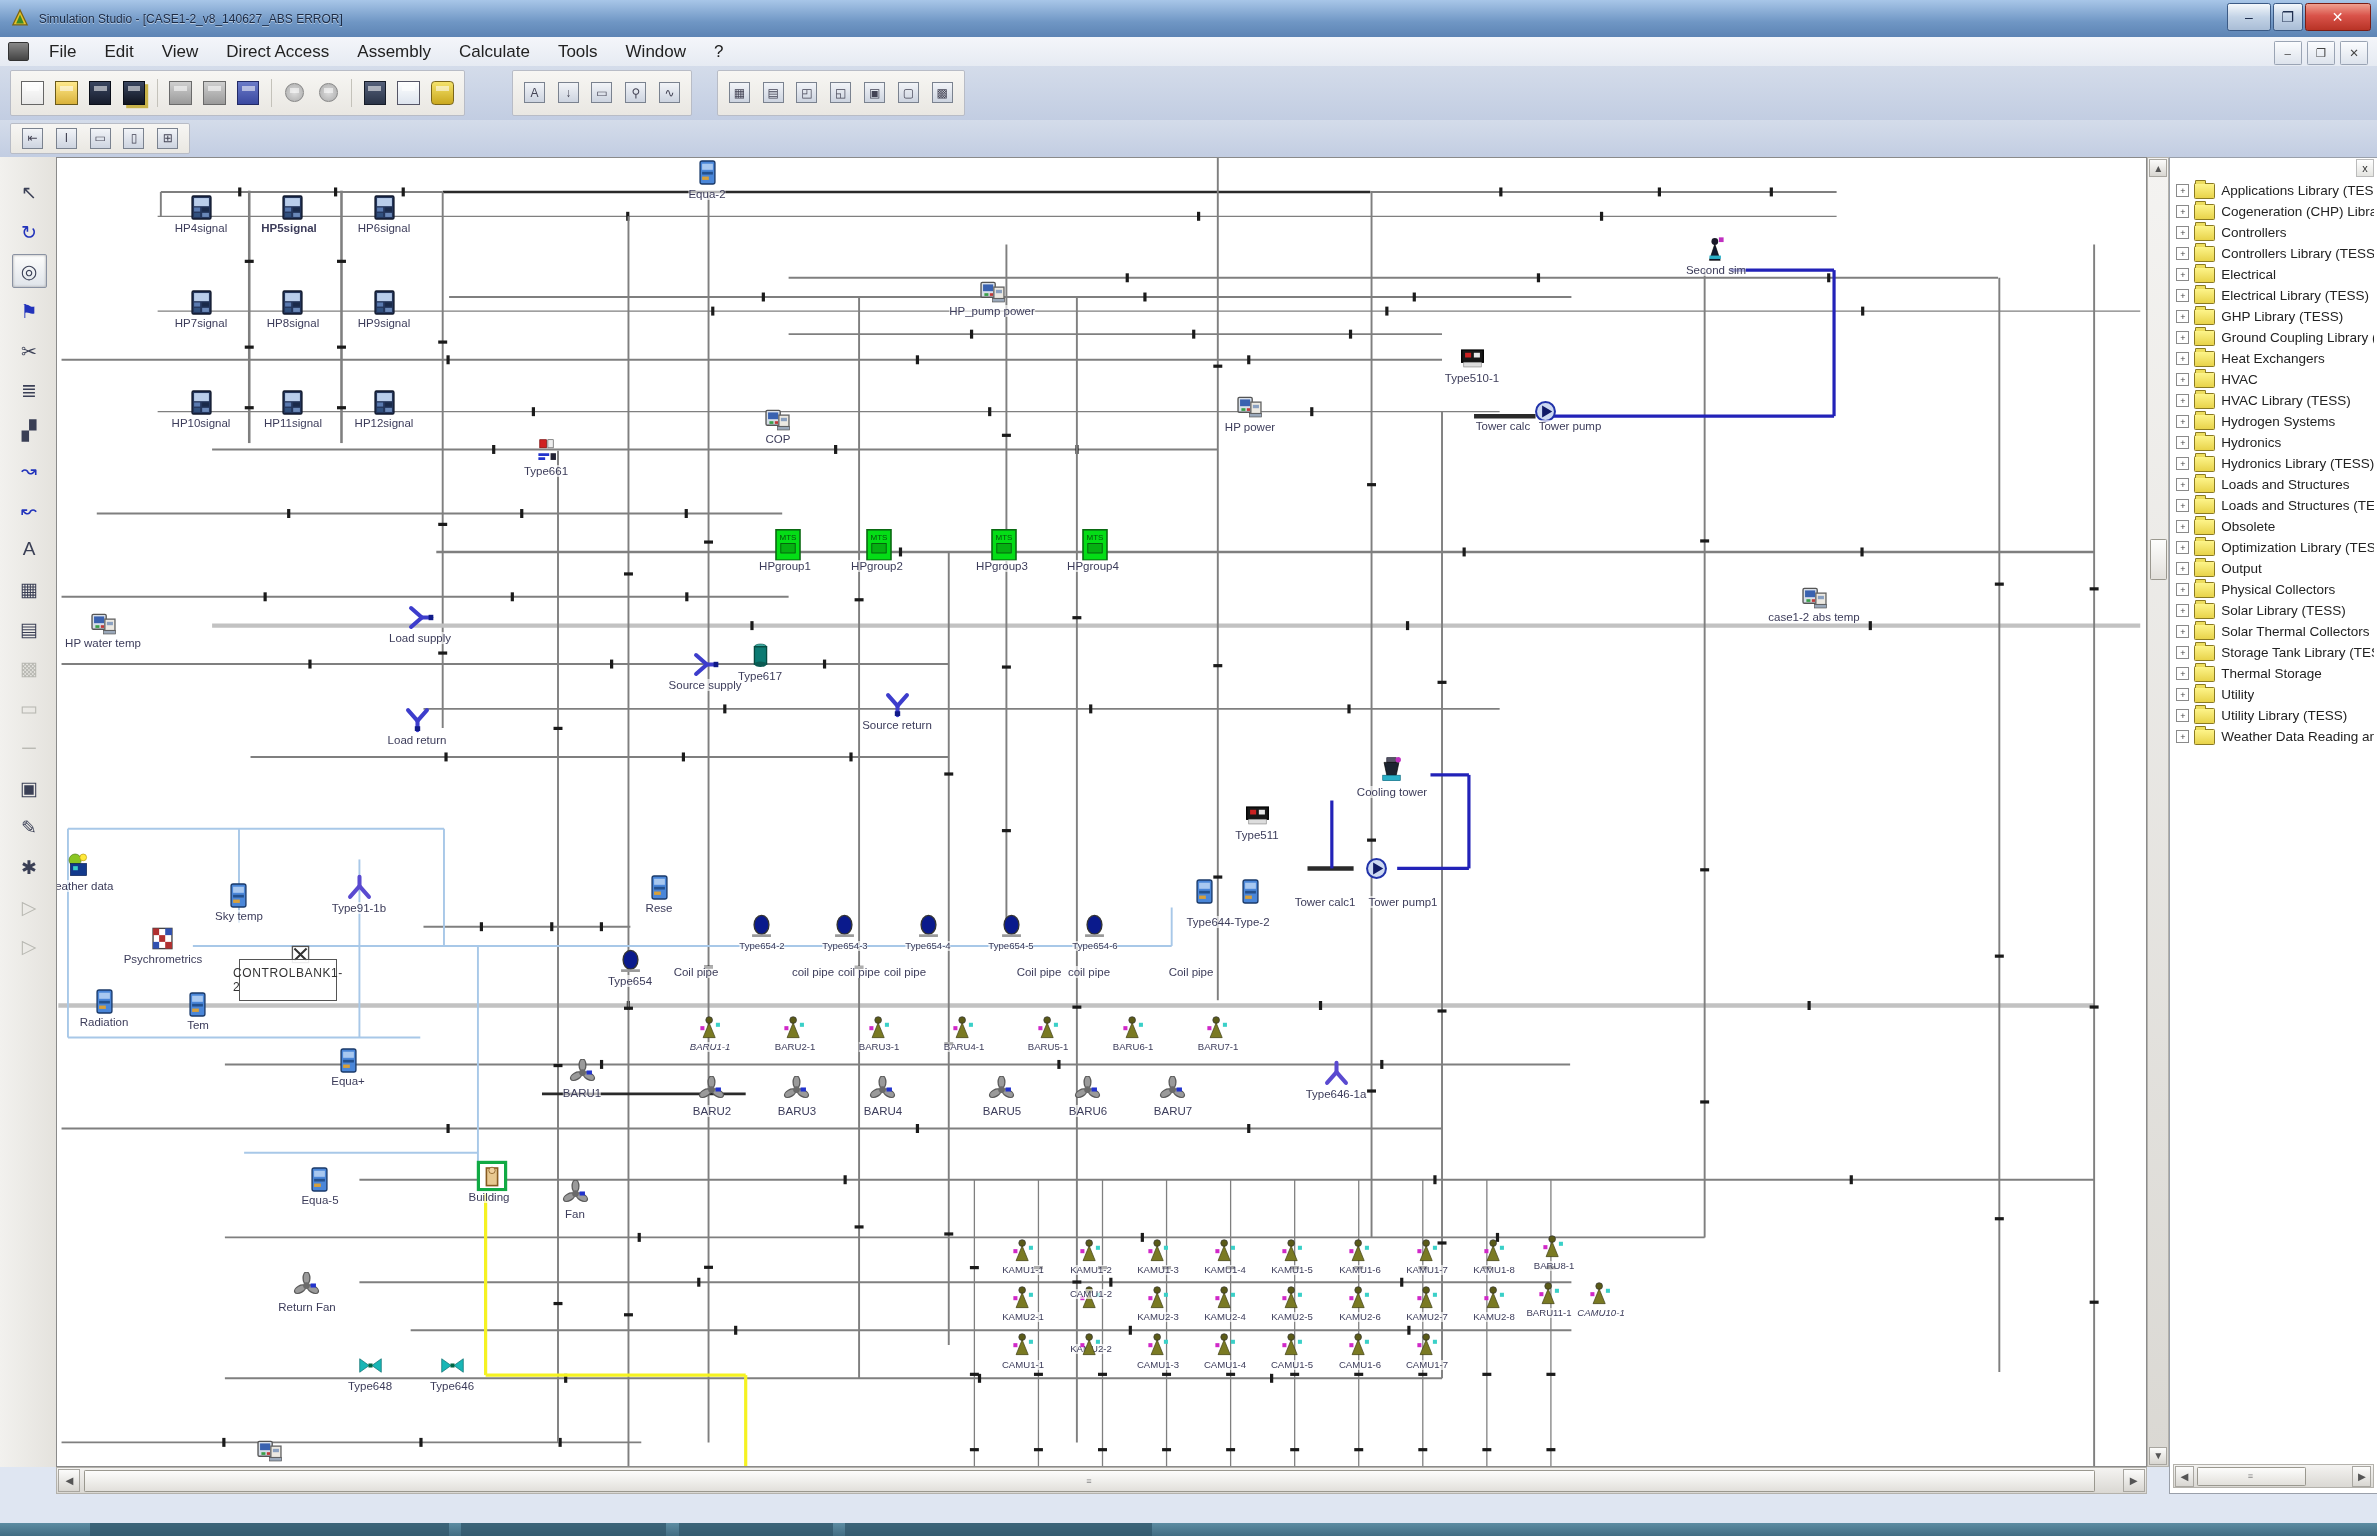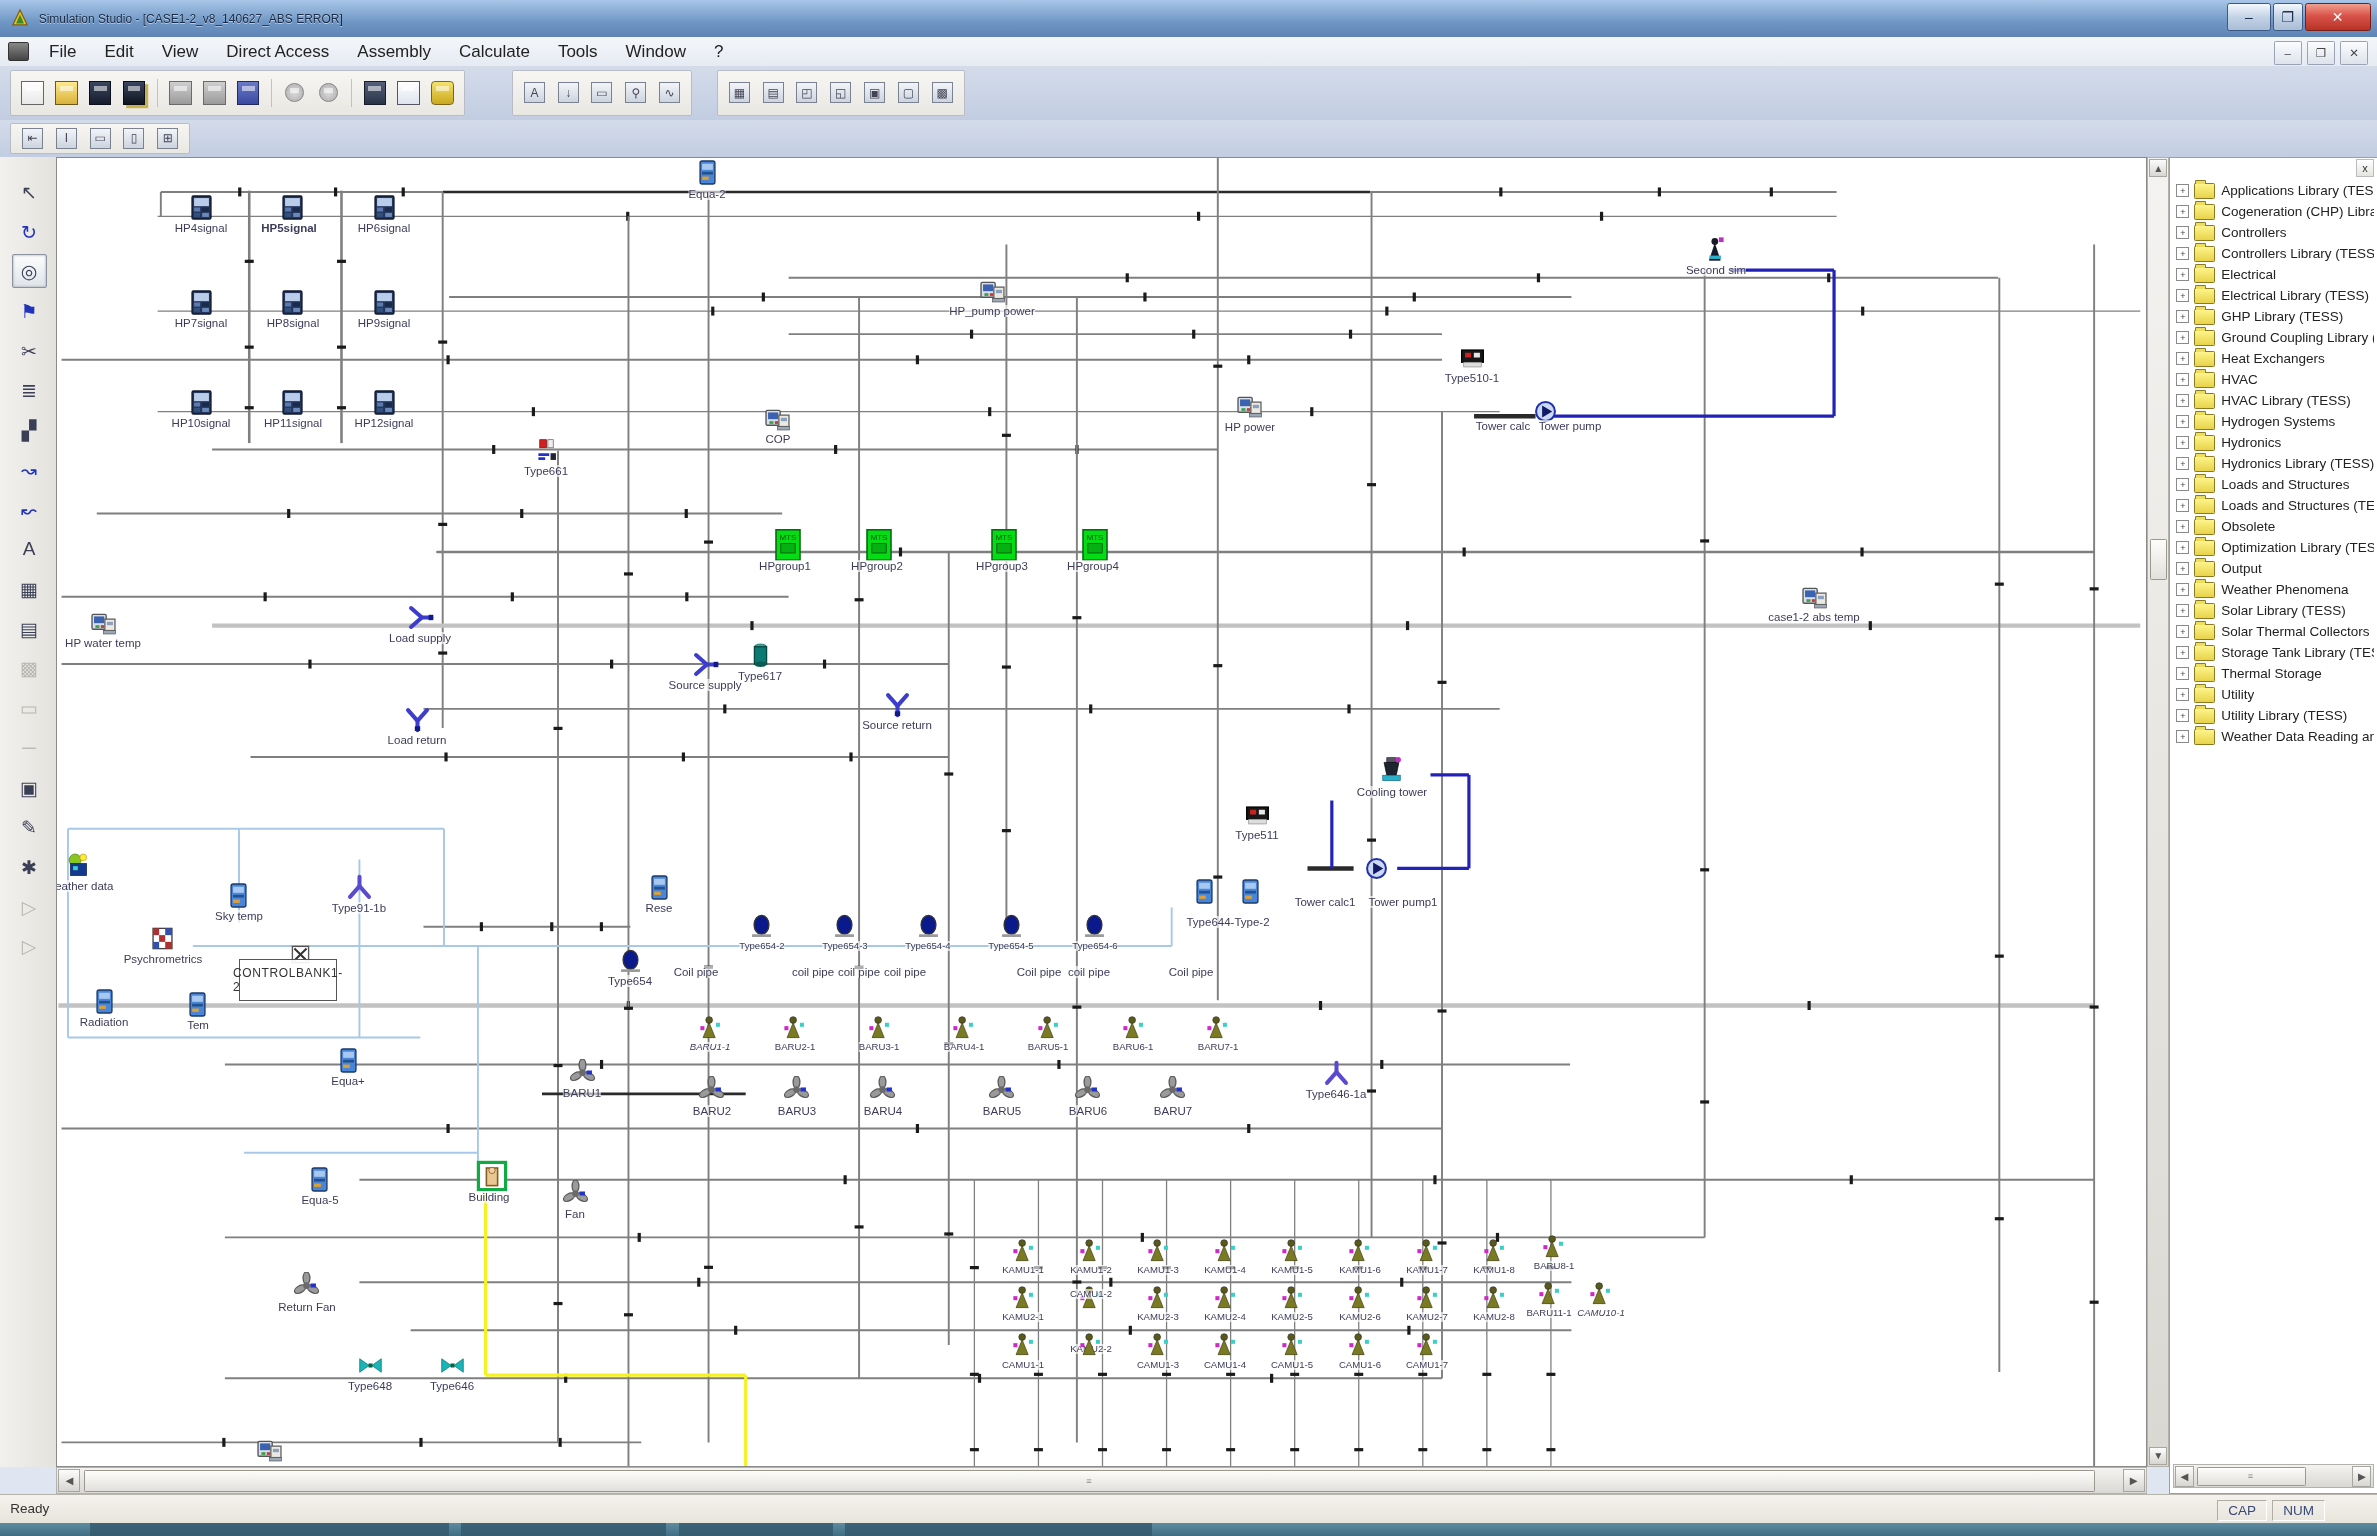"Weather Phenomena" div.tlabel { text: Weather Phenomena -> Physical Collectors }
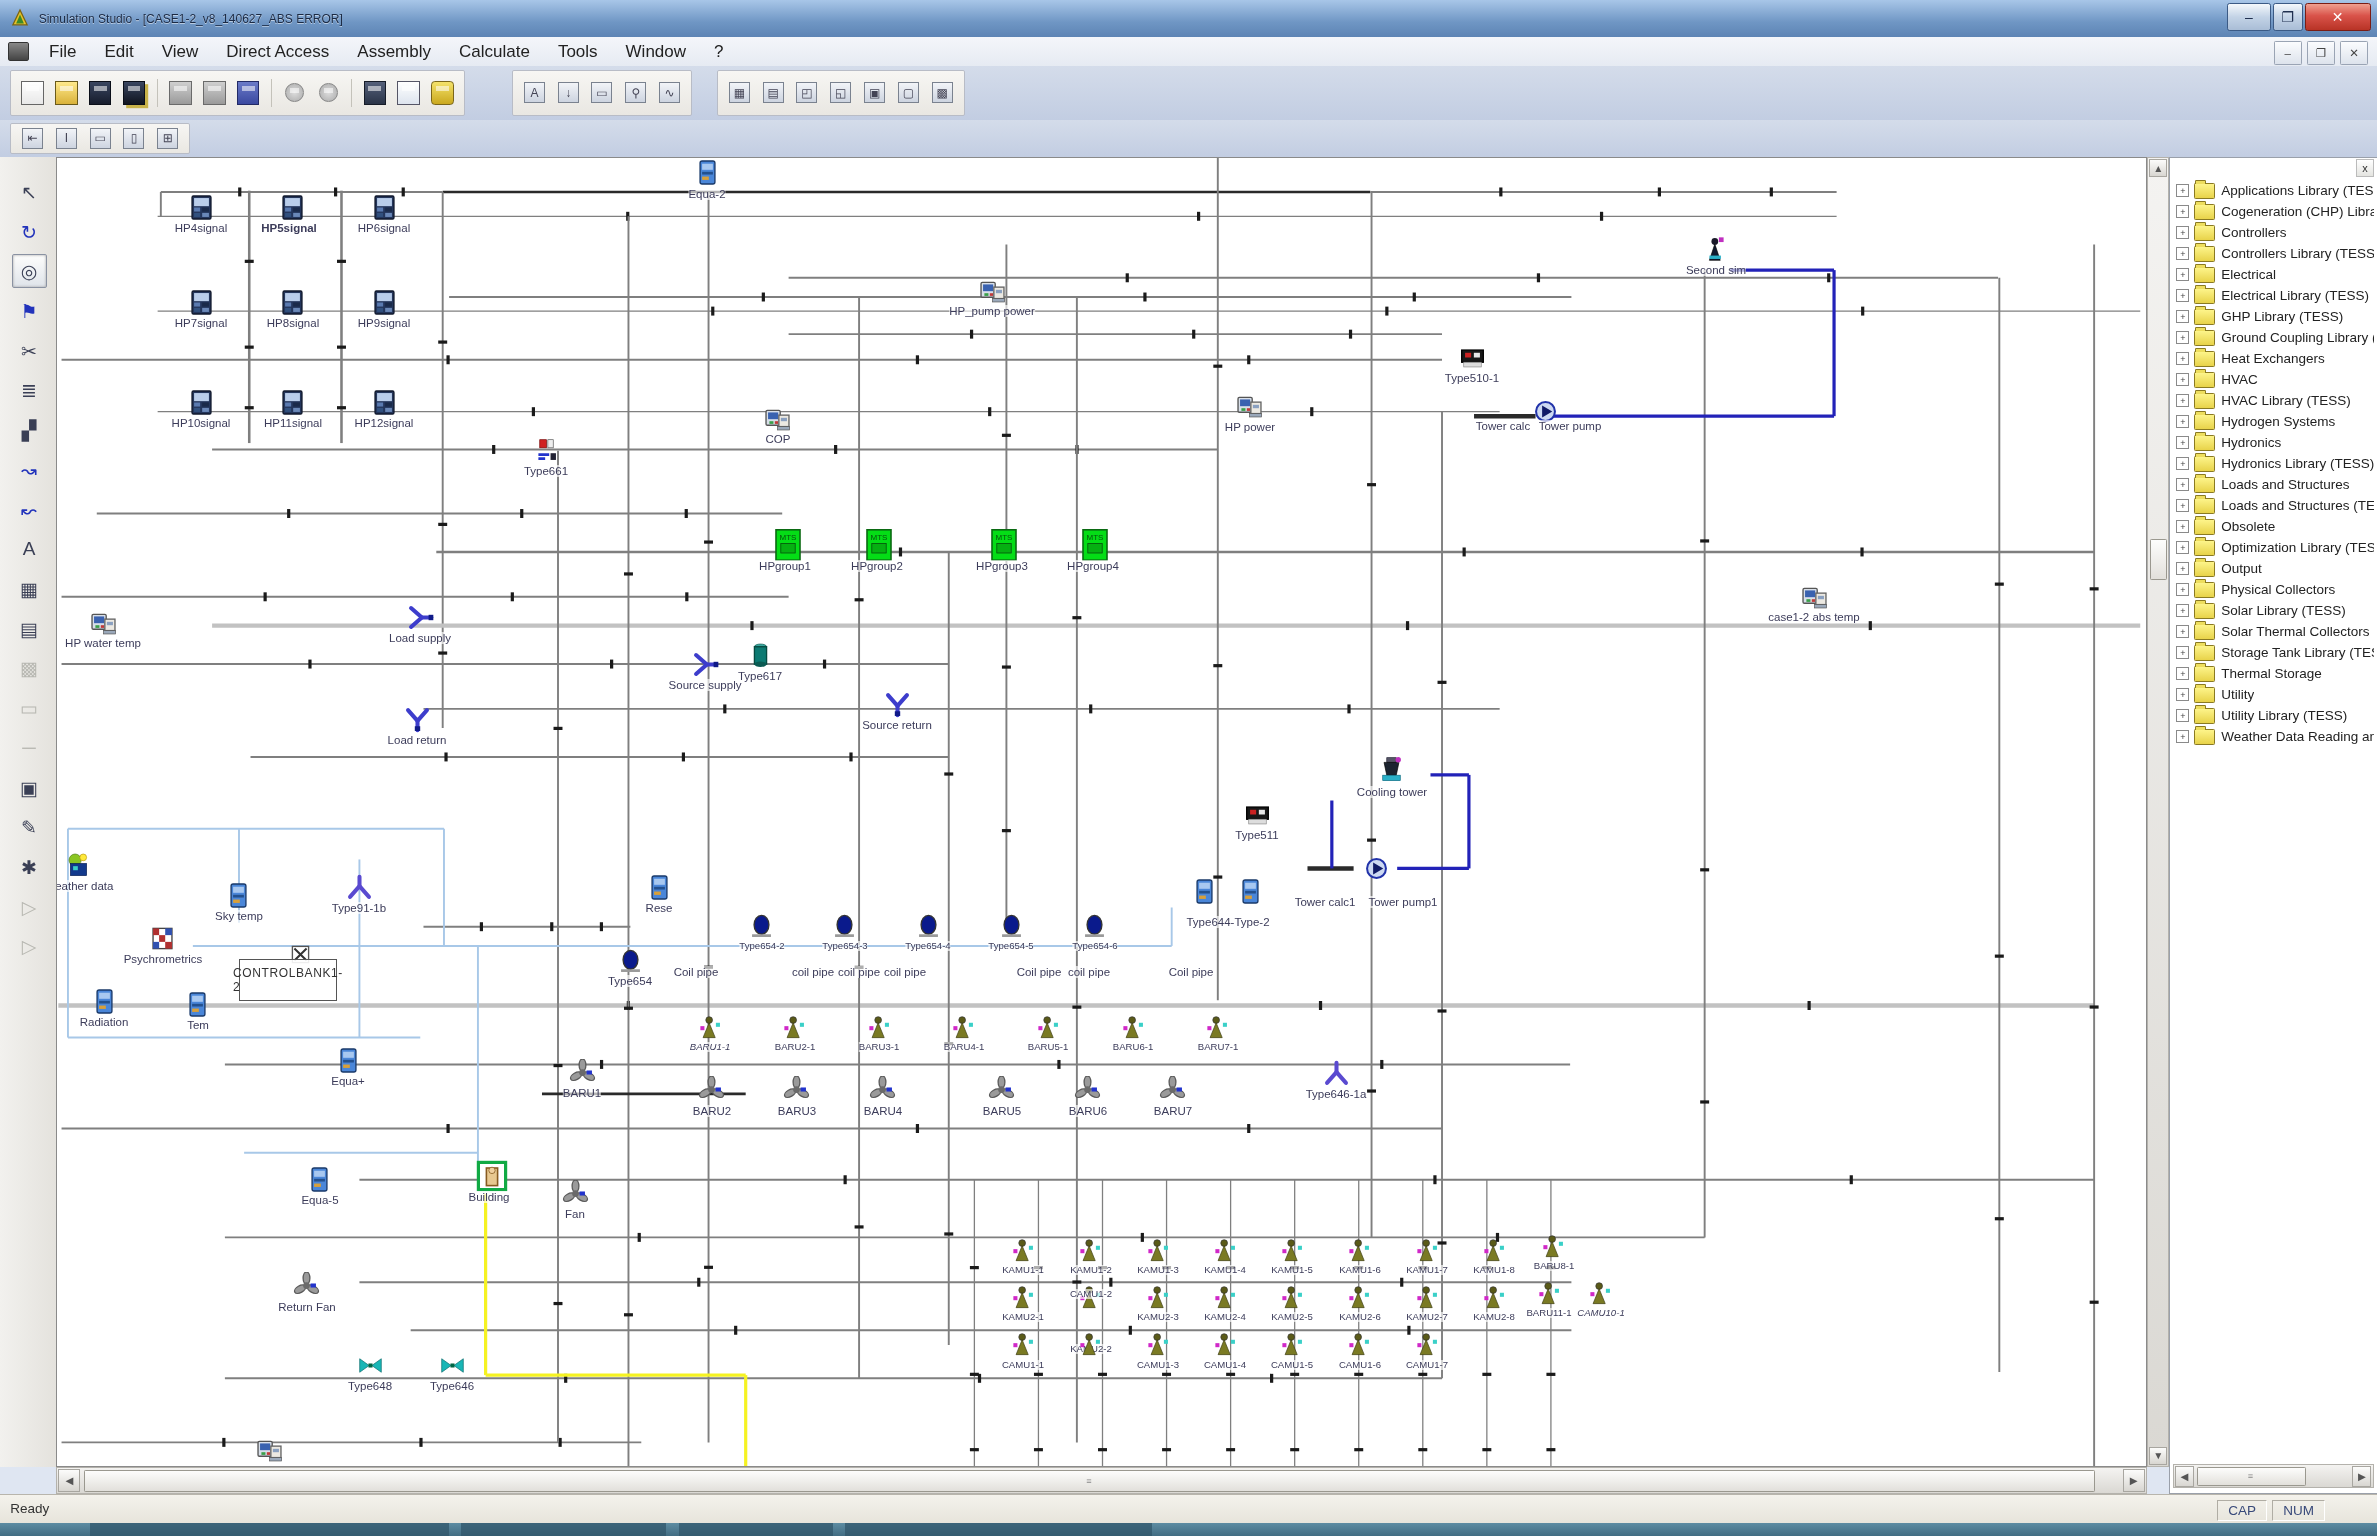"Ready" div { html: <div> <span>Ready</span> <div>CAP</div> <div>NUM</div> </div> -> none }
